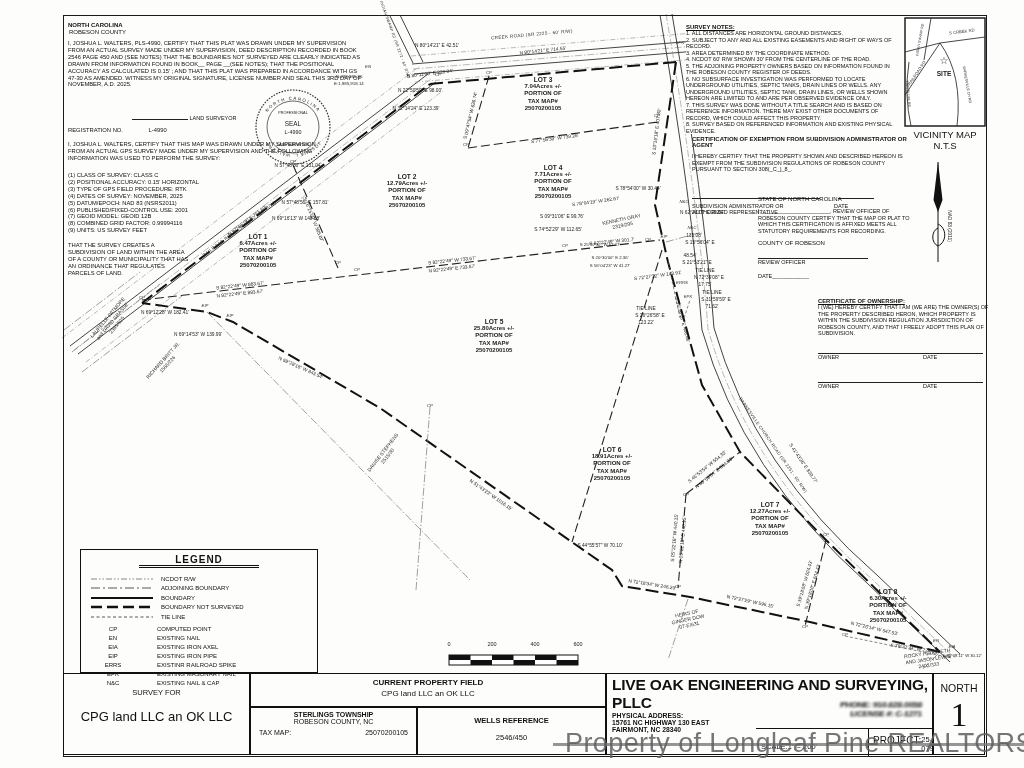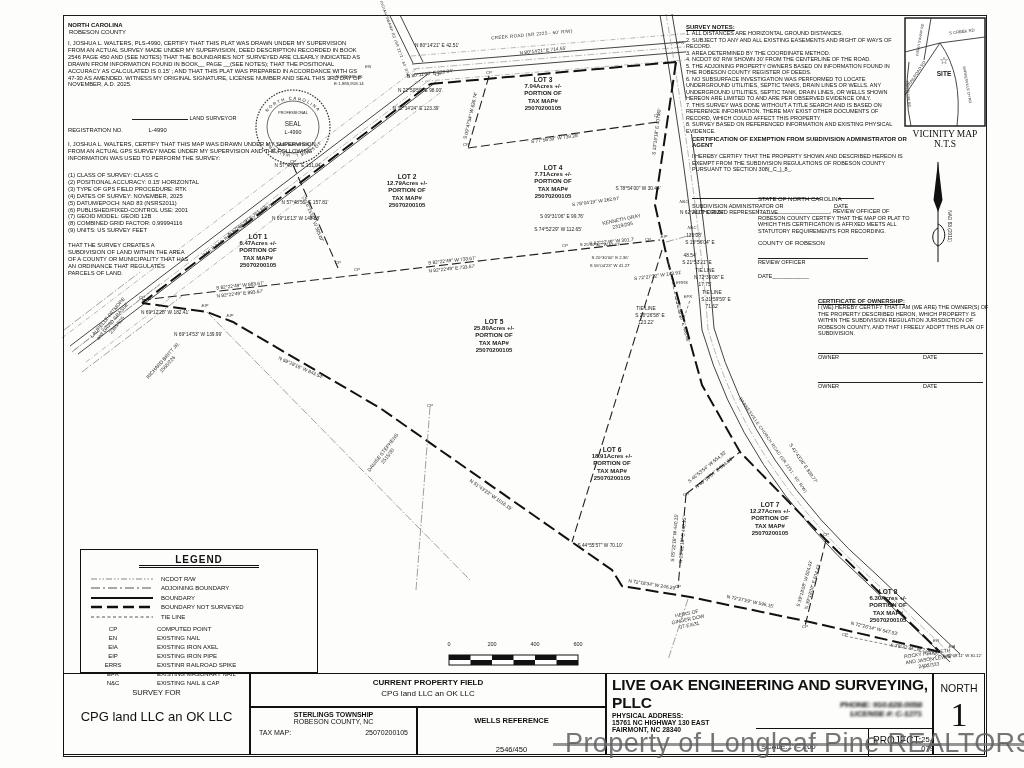"VICINITY MAP N.T.S" div.abs { font-family: Liberation Serif, serif -> Liberation Sans, sans-serif }
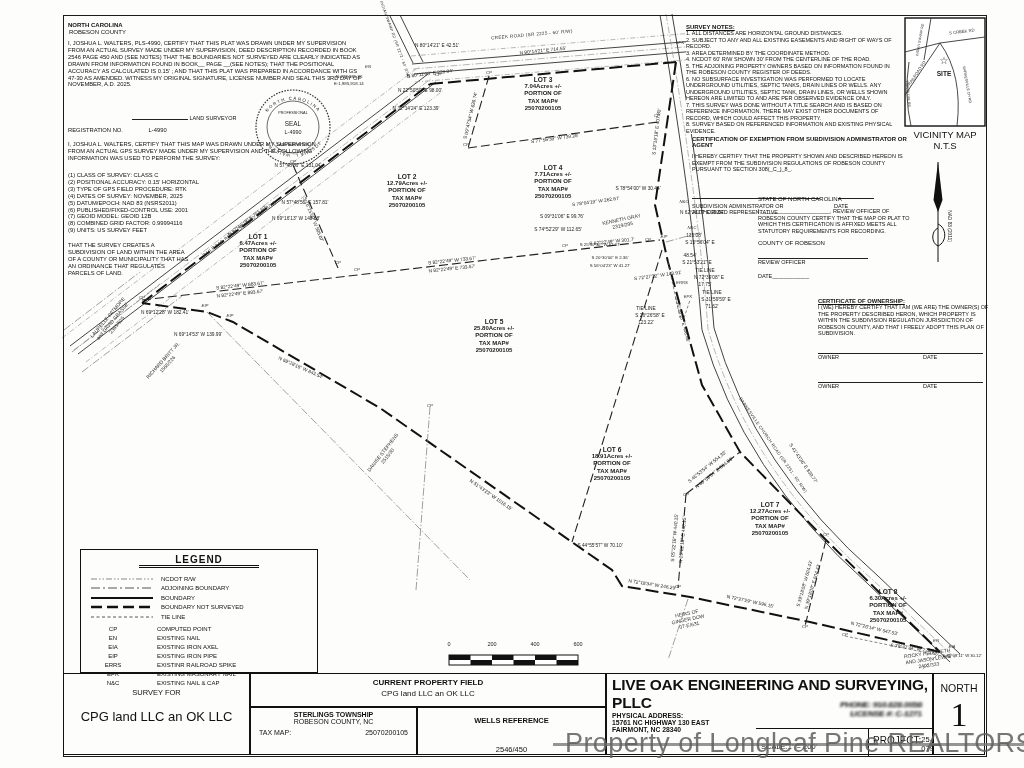"2546/450" div { margin-top: 20px -> 8px }
